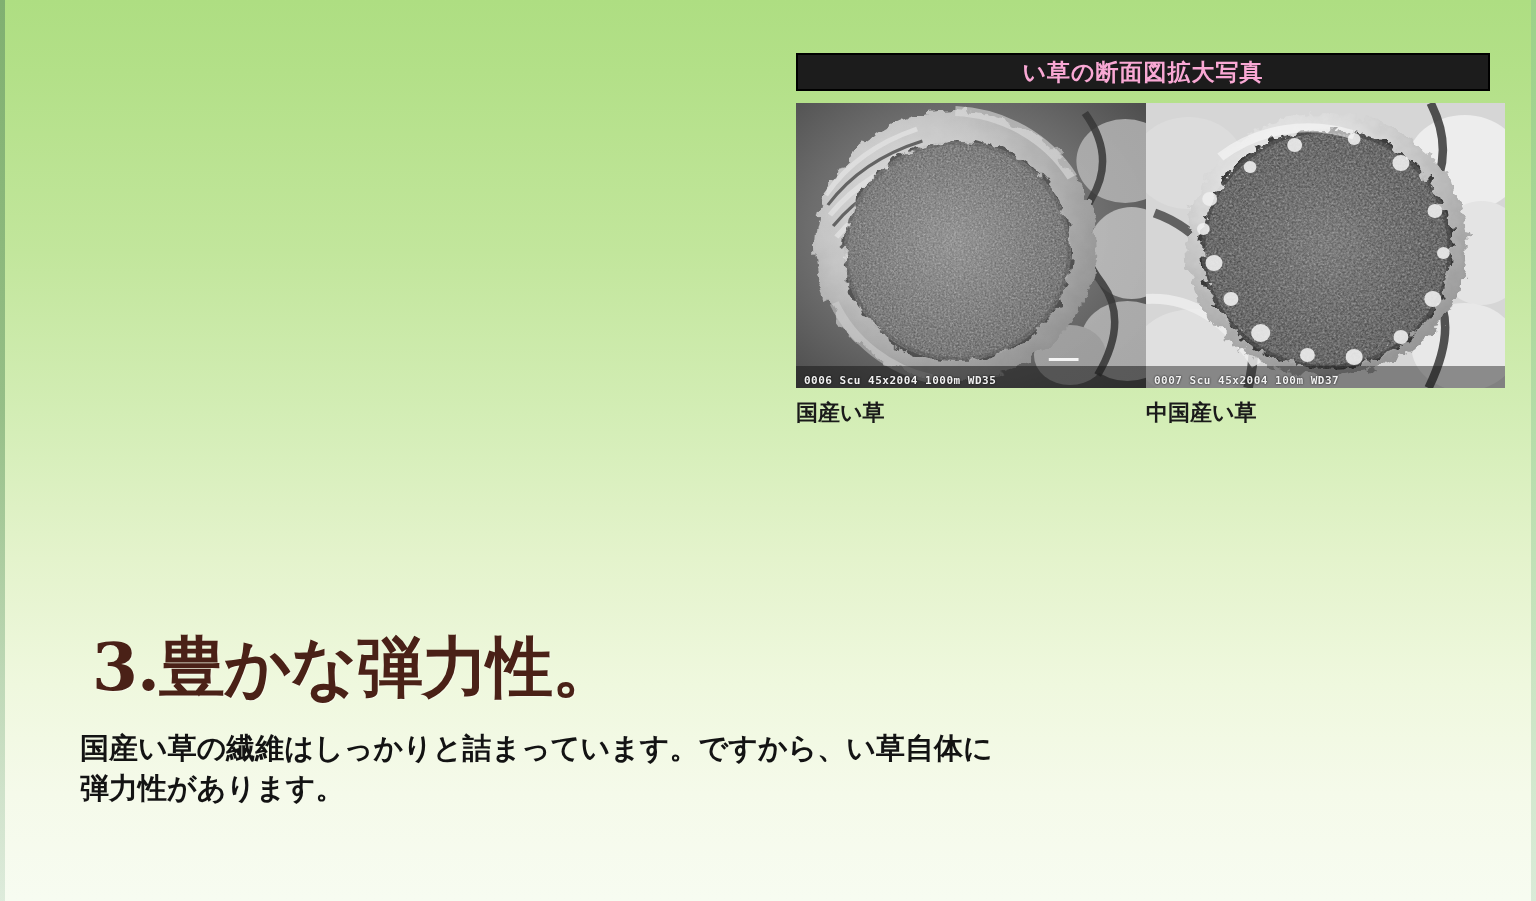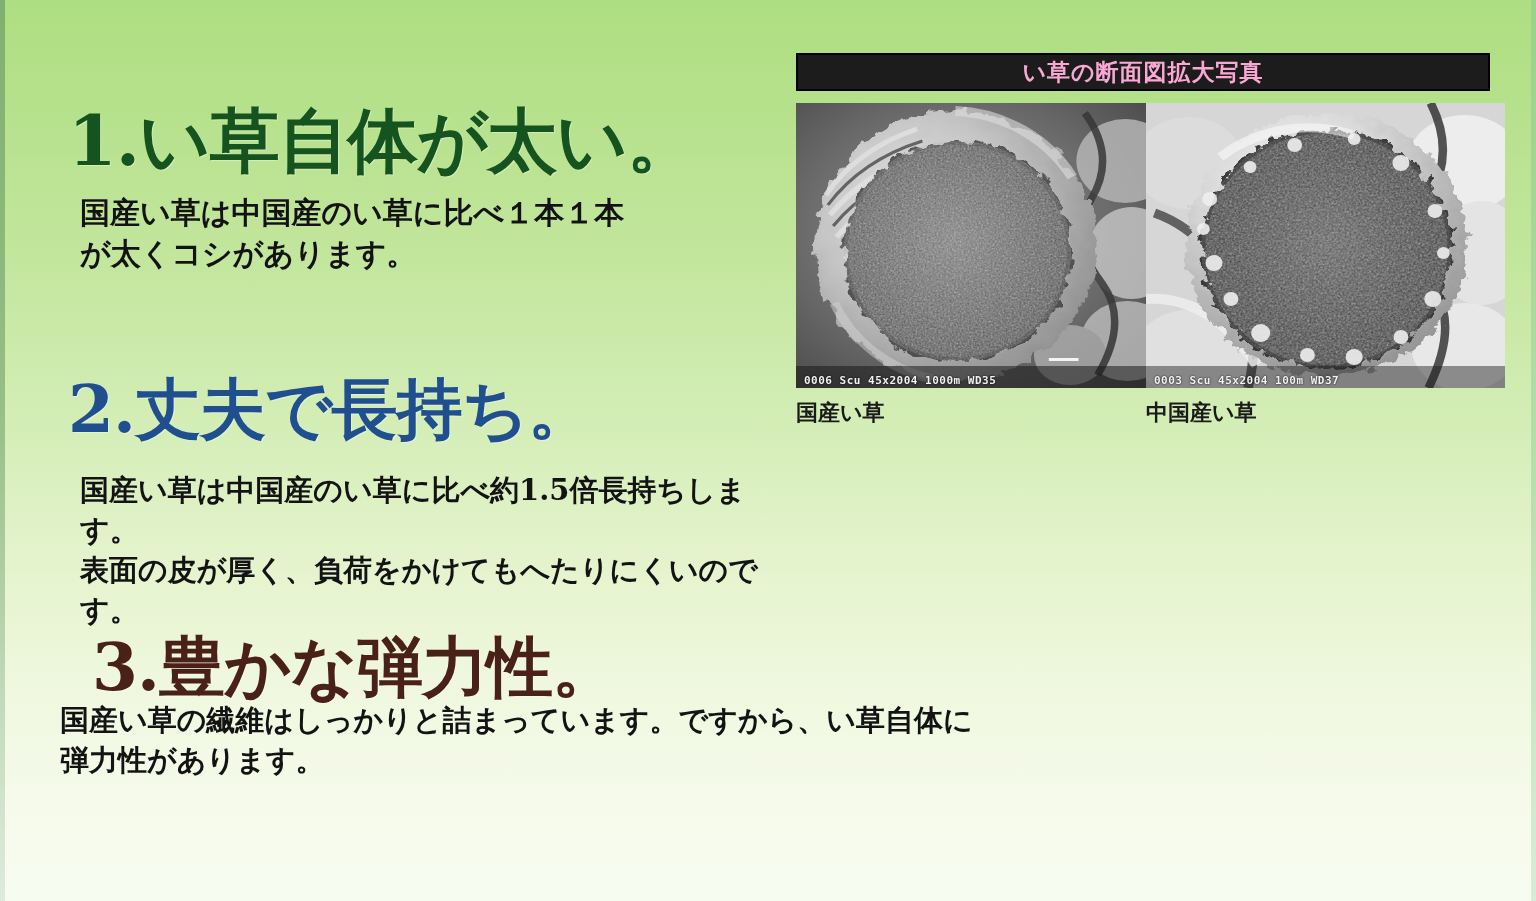"1.い草自体が太い。" section.block { html: <section> <h2>1.い草自体が太い。</h2> <p>国産い草は中国産のい草に比べ１本１本 が太くコシがあります。</p> </section> -> none }
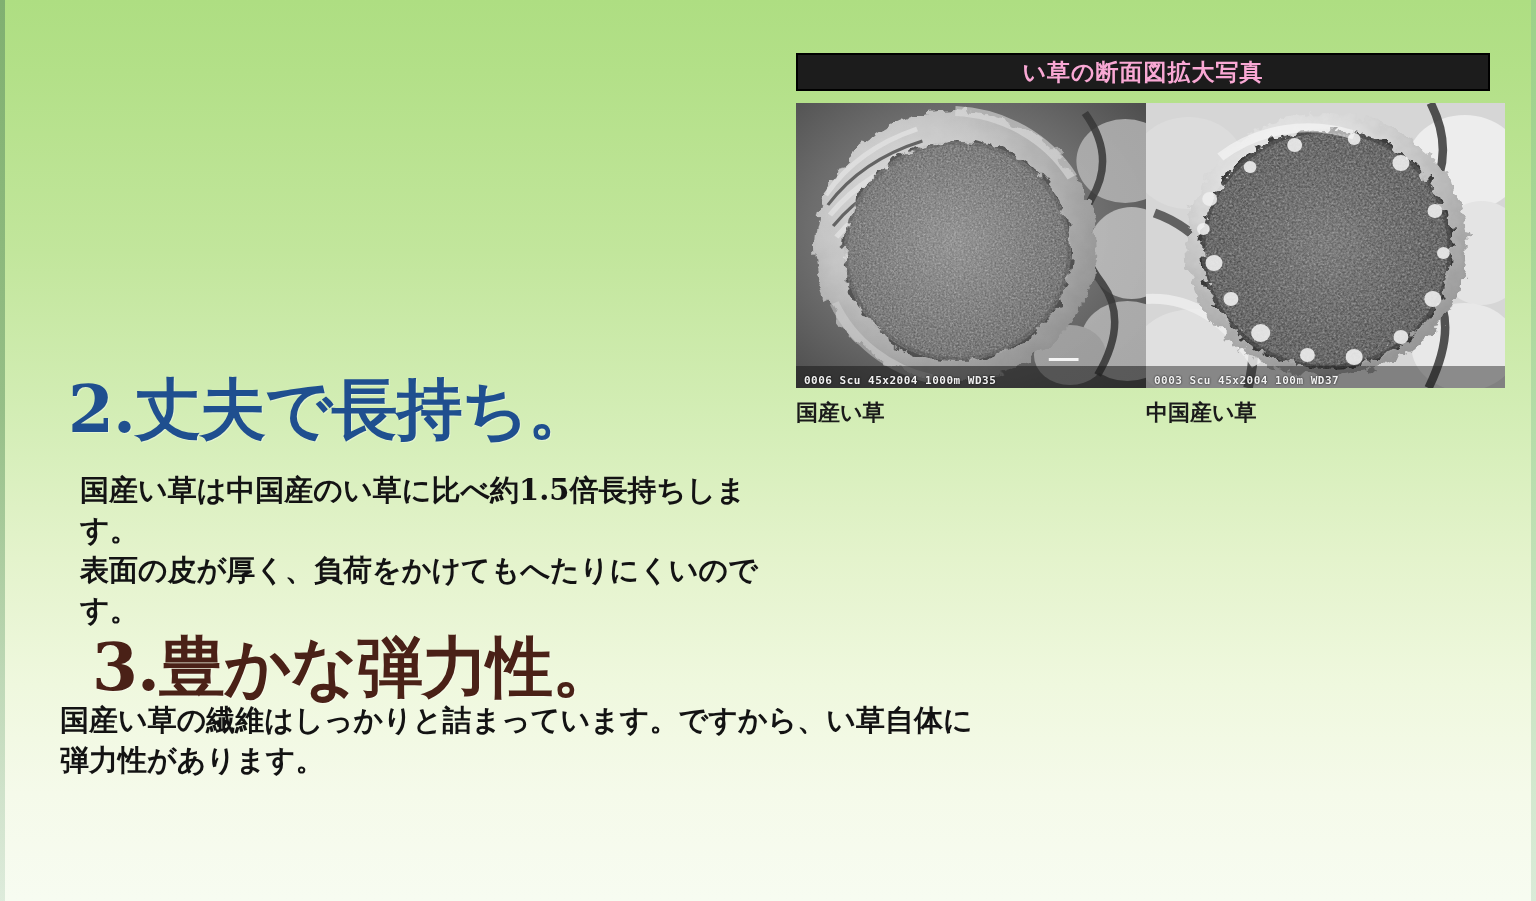"2.丈夫で長持ち。" section.block { html: <section> <h2>2.丈夫で長持ち。</h2> <p>国産い草は中国産のい草に比べ約1.5倍長持ちします。 表面の皮が厚く、負荷をかけてもへたりにくいのです。</p> </section> -> none }
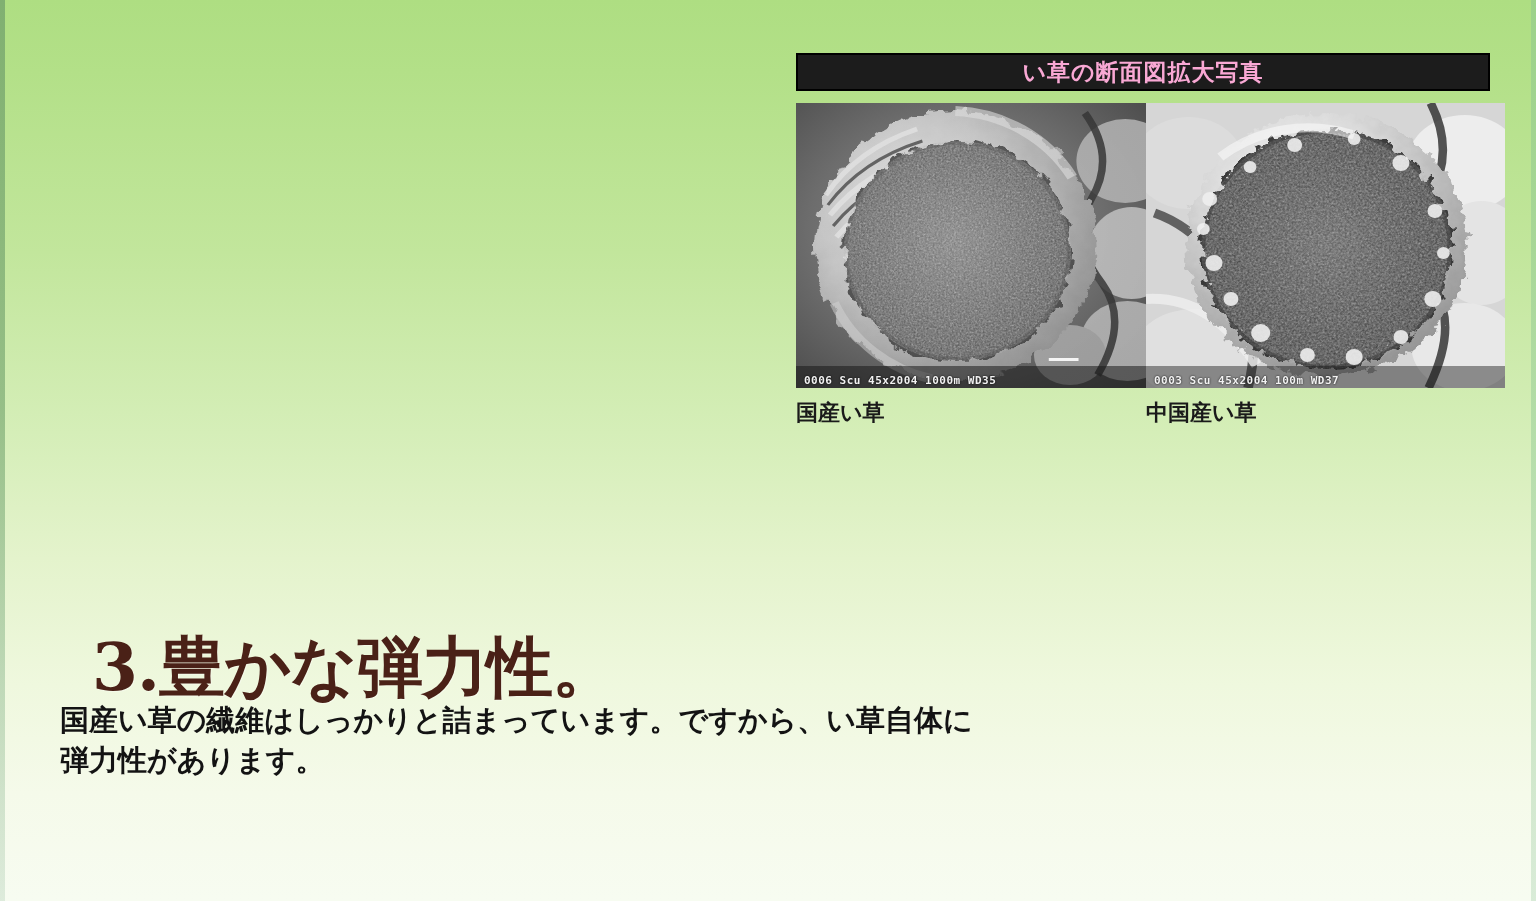"0003 Scu 45x2004 100m WD37" div.sem-overlay { text: 0003 -> 0007 }
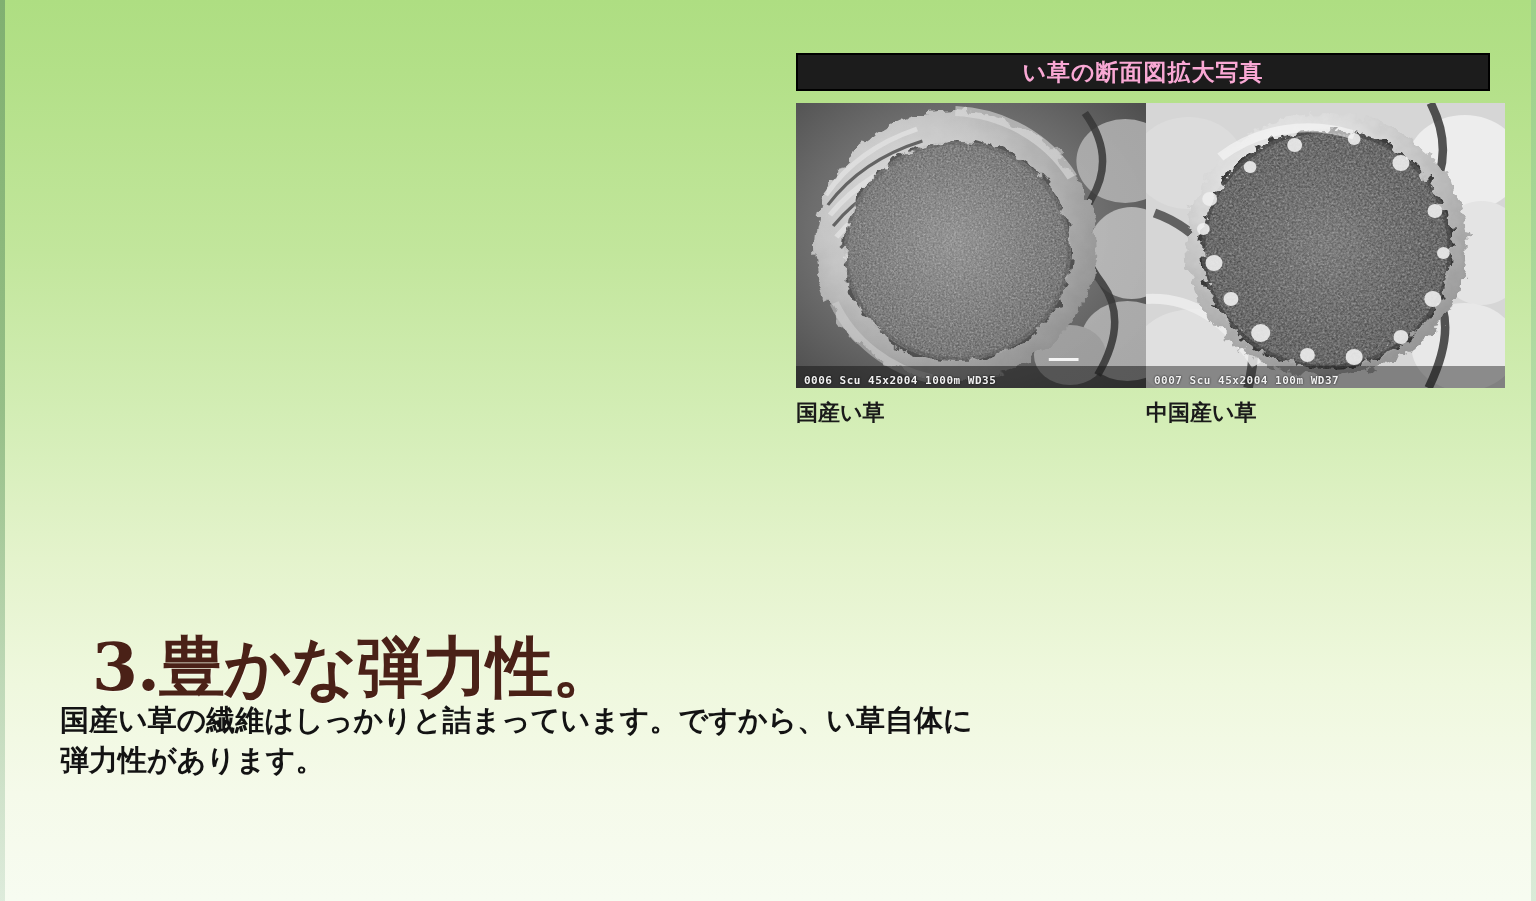"国産い草の繊維はしっかりと詰まっています。ですから、い草自体に" #block-3 .body-text { margin-top: none -> 28px; padding-left: 60px -> 80px }
